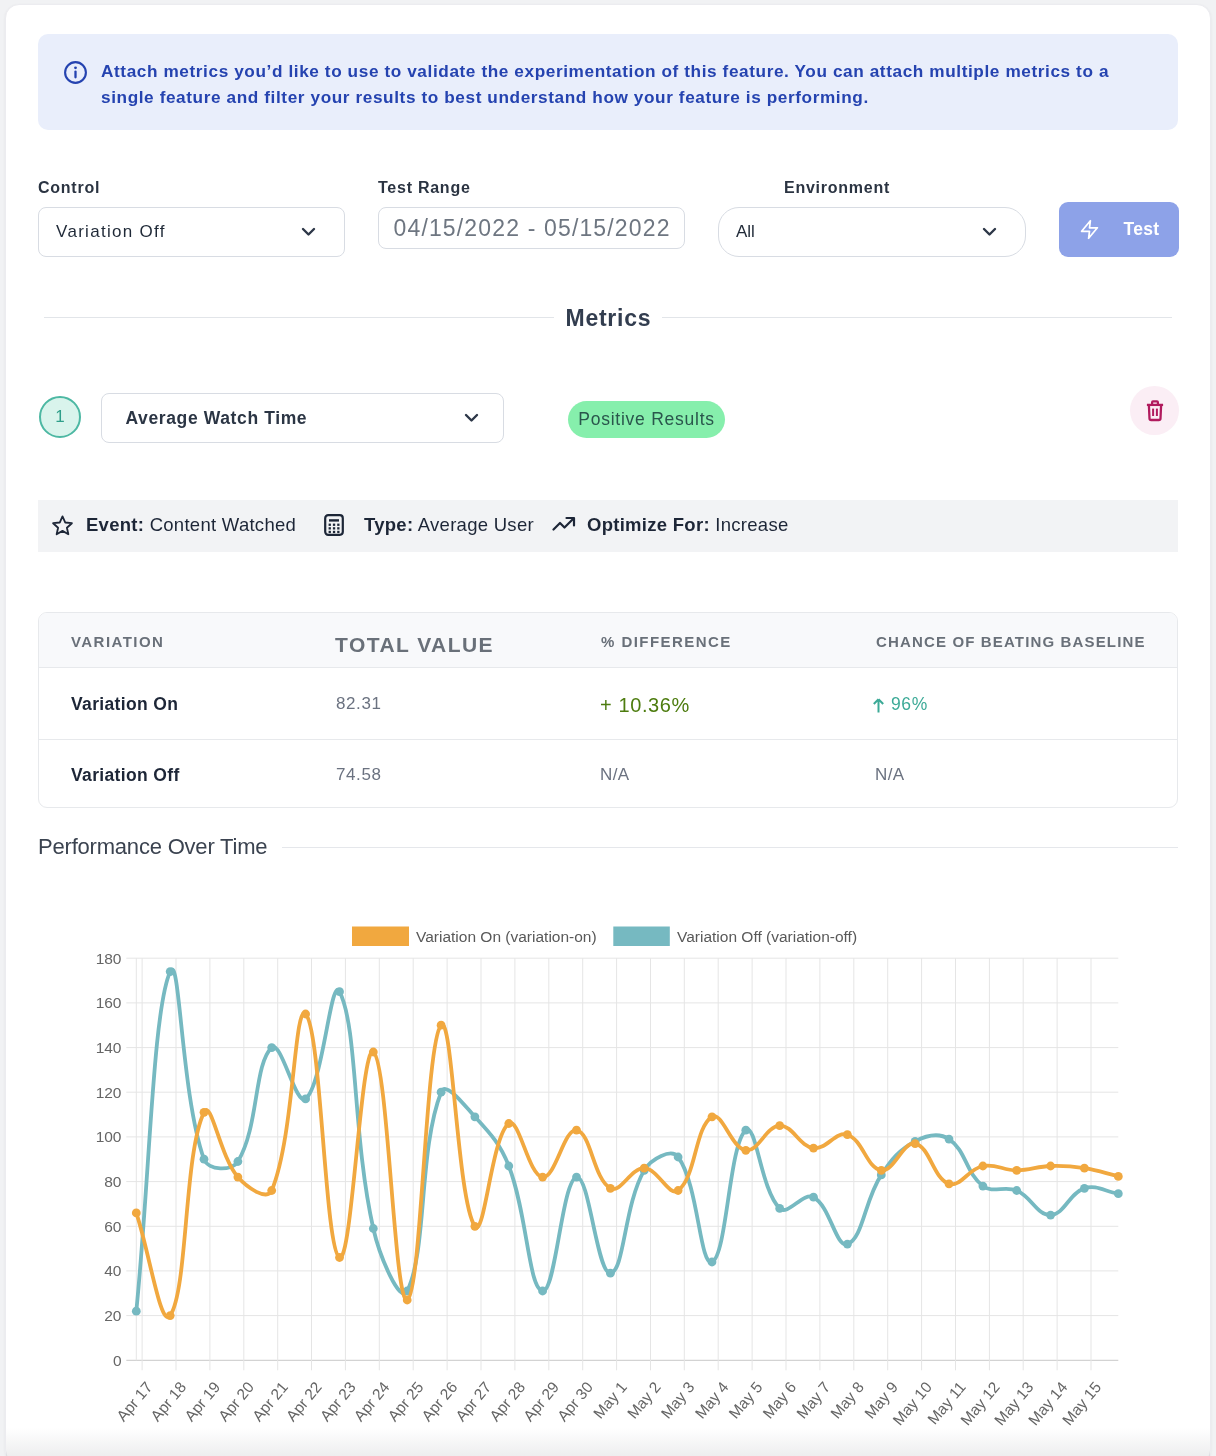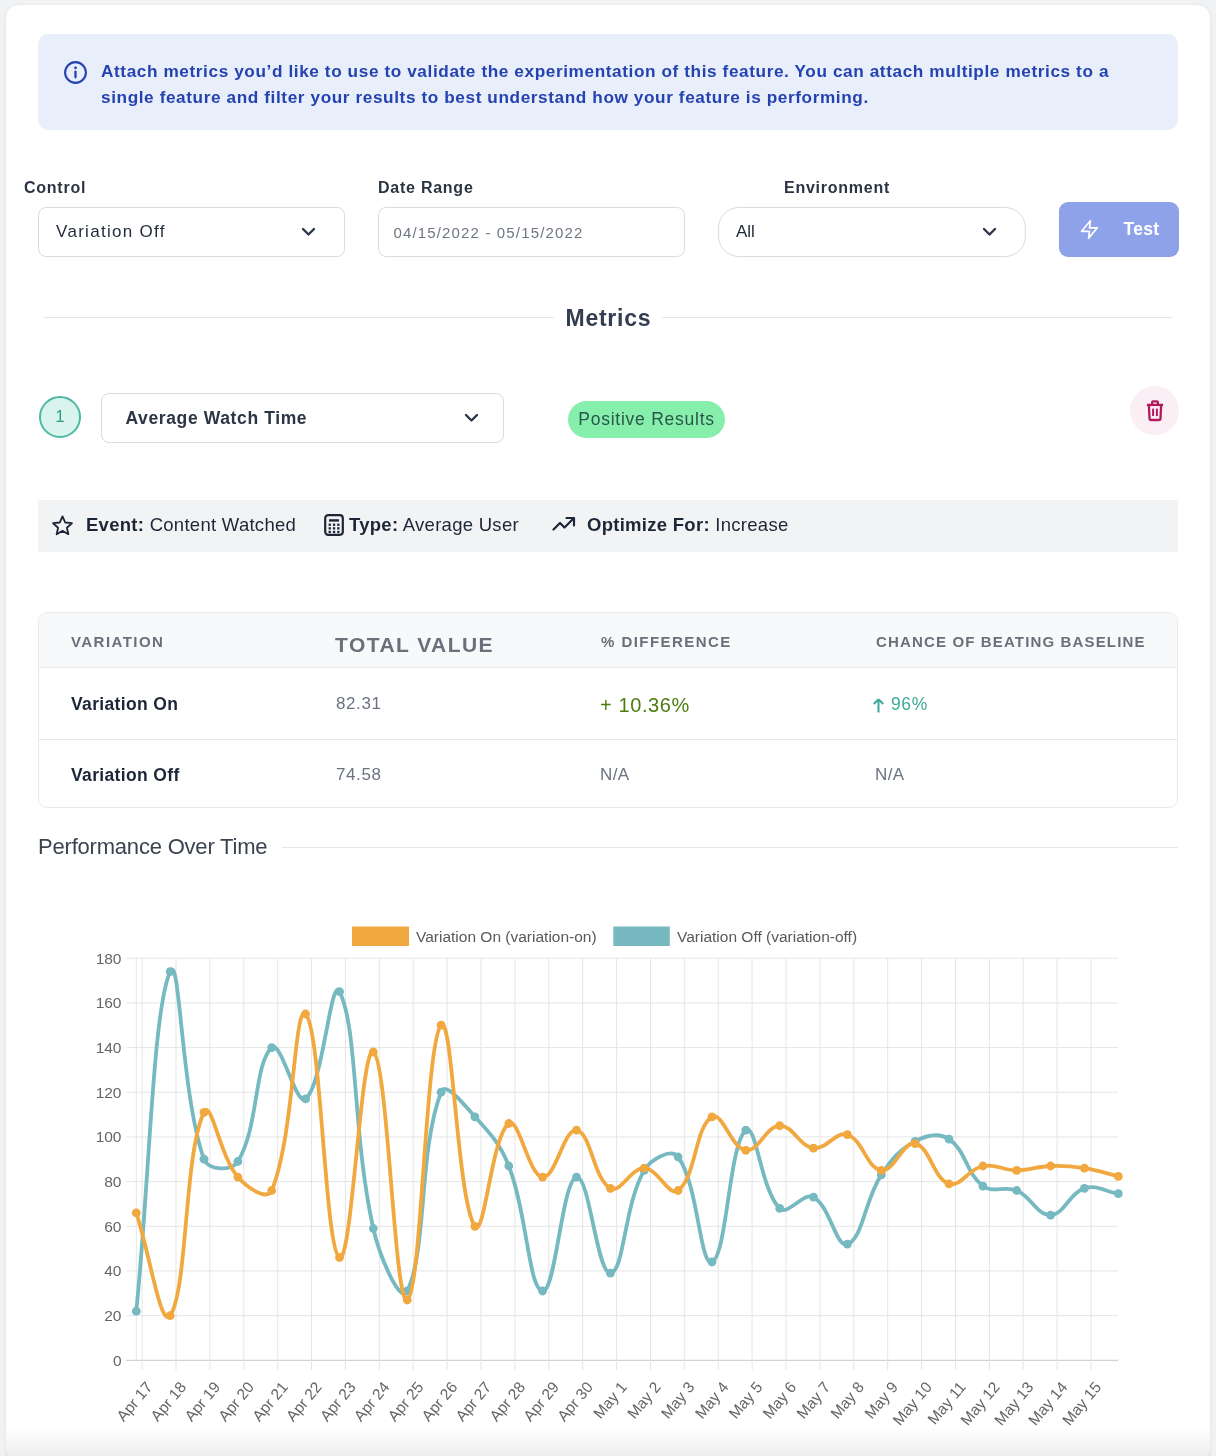"Control" div.lbl { left: 24px -> 38px }
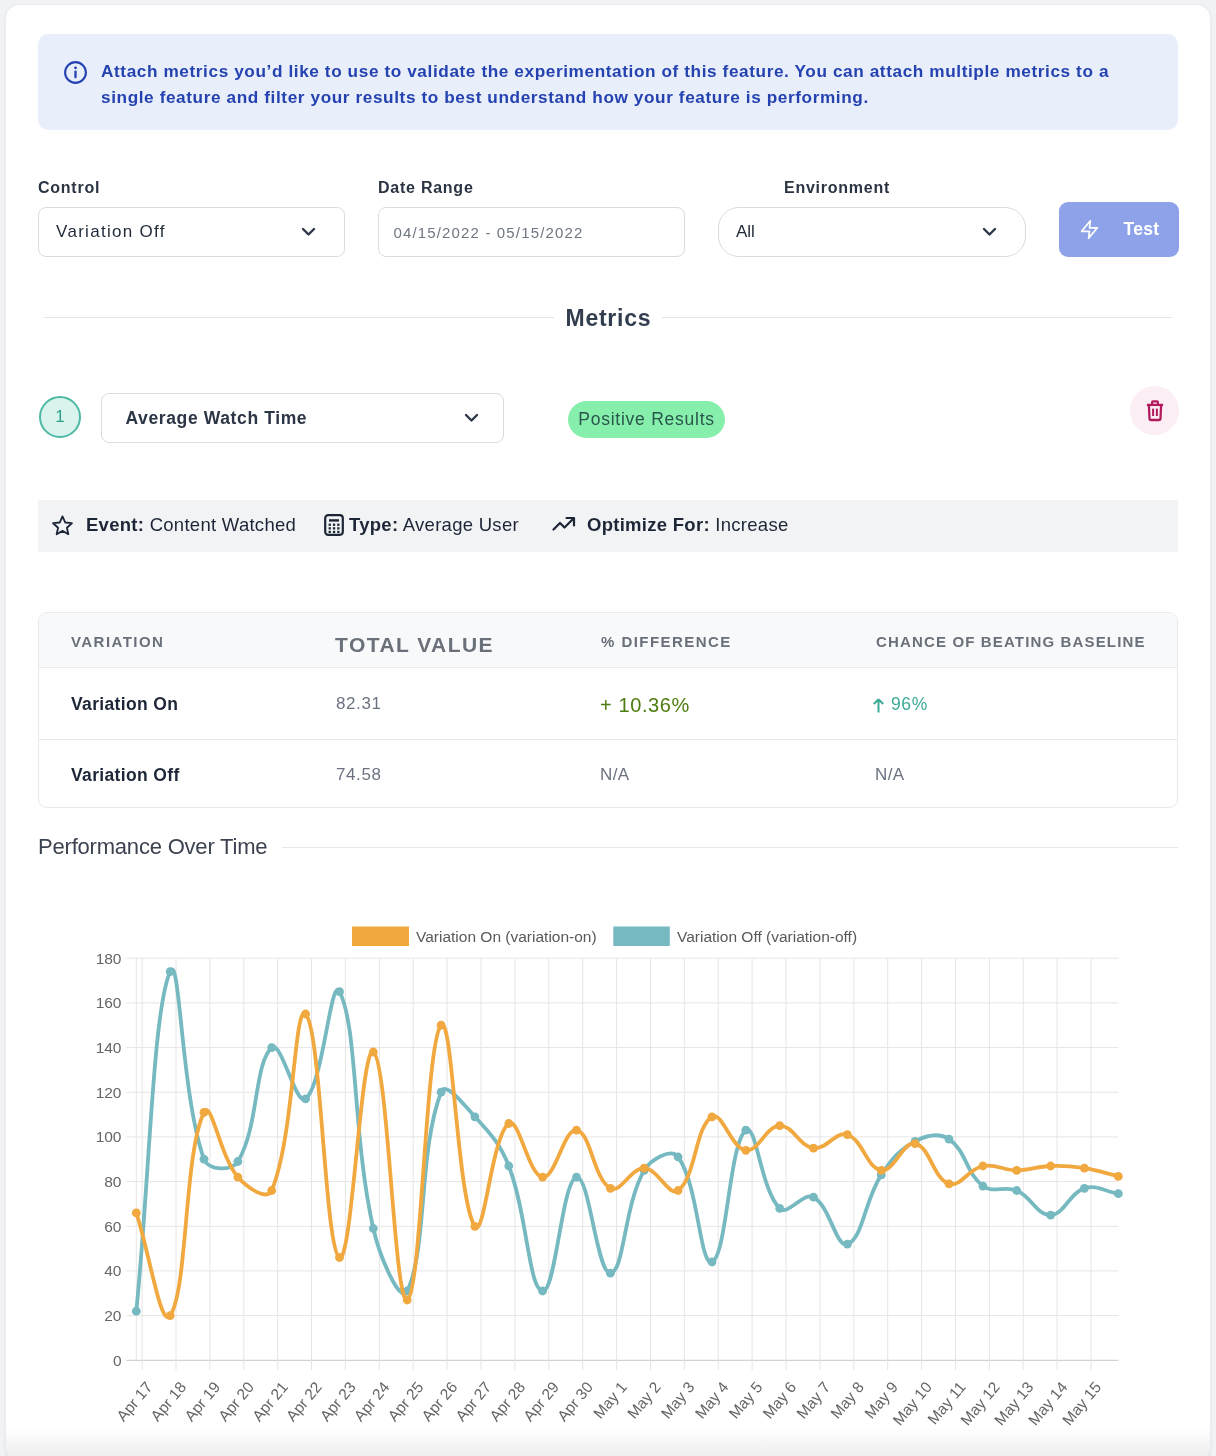"Date Range" div.lbl { text: Date -> Test }
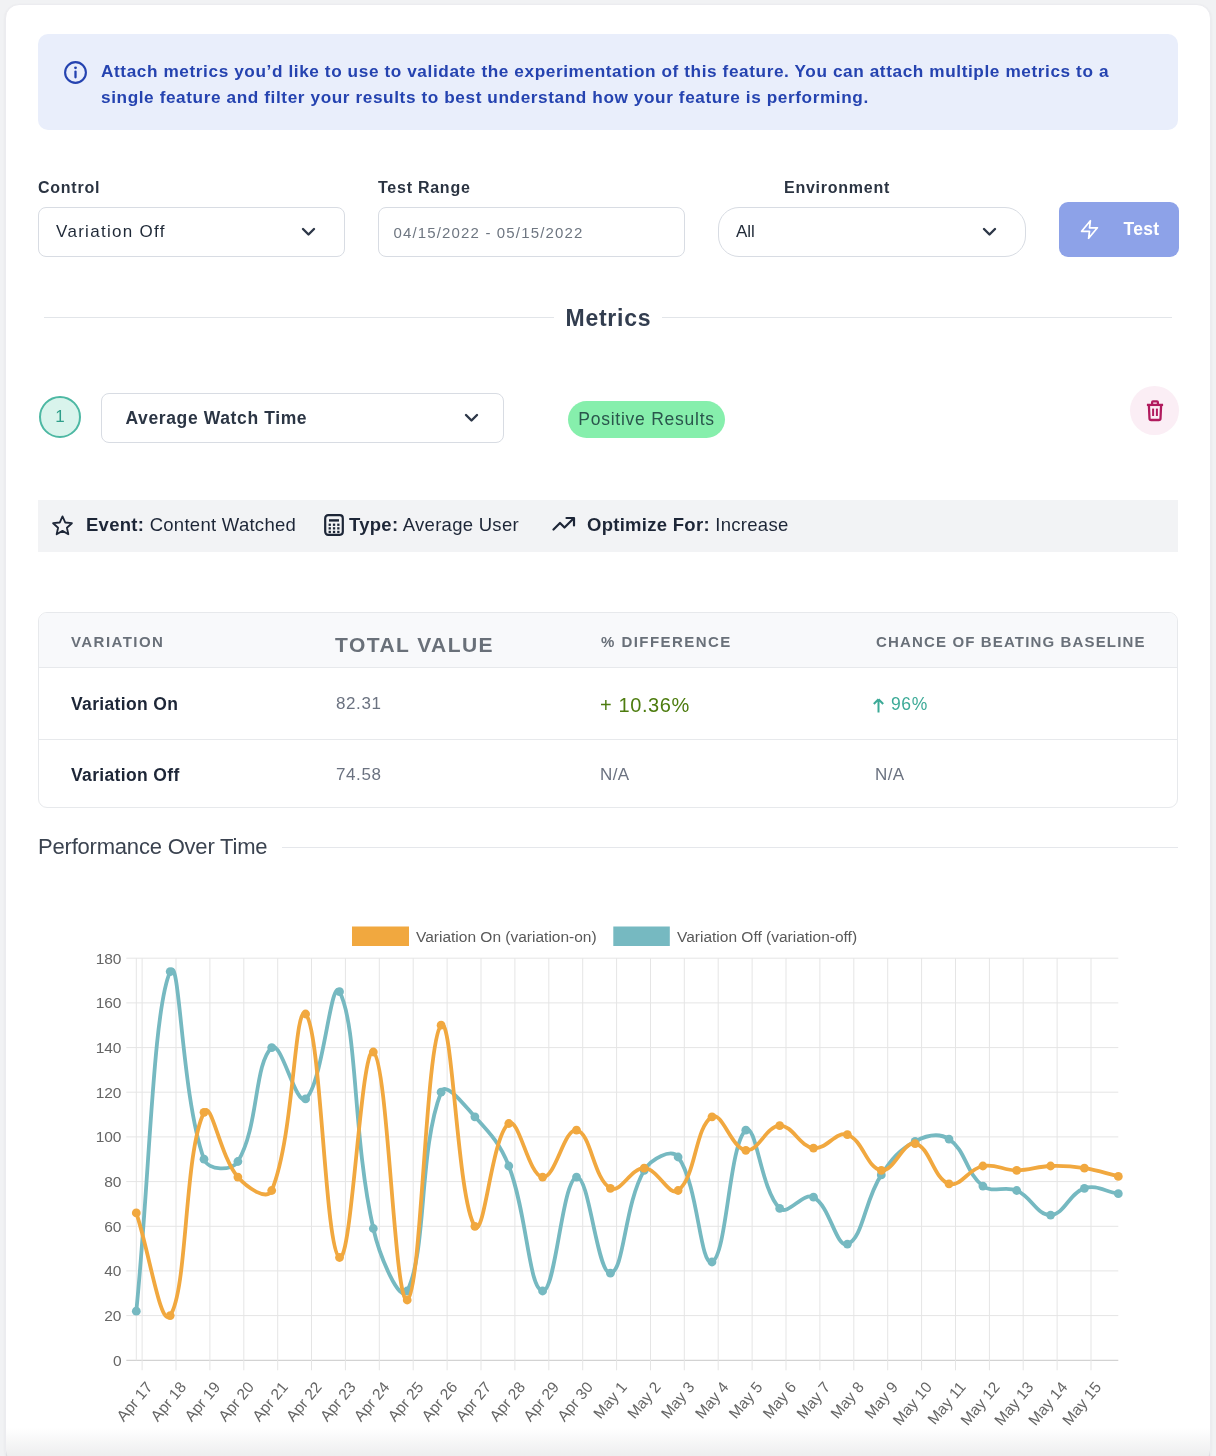"04/15/2022 - 05/15/2022" div.sel { font-size: 15px -> 23px; height: 50px -> 42px }
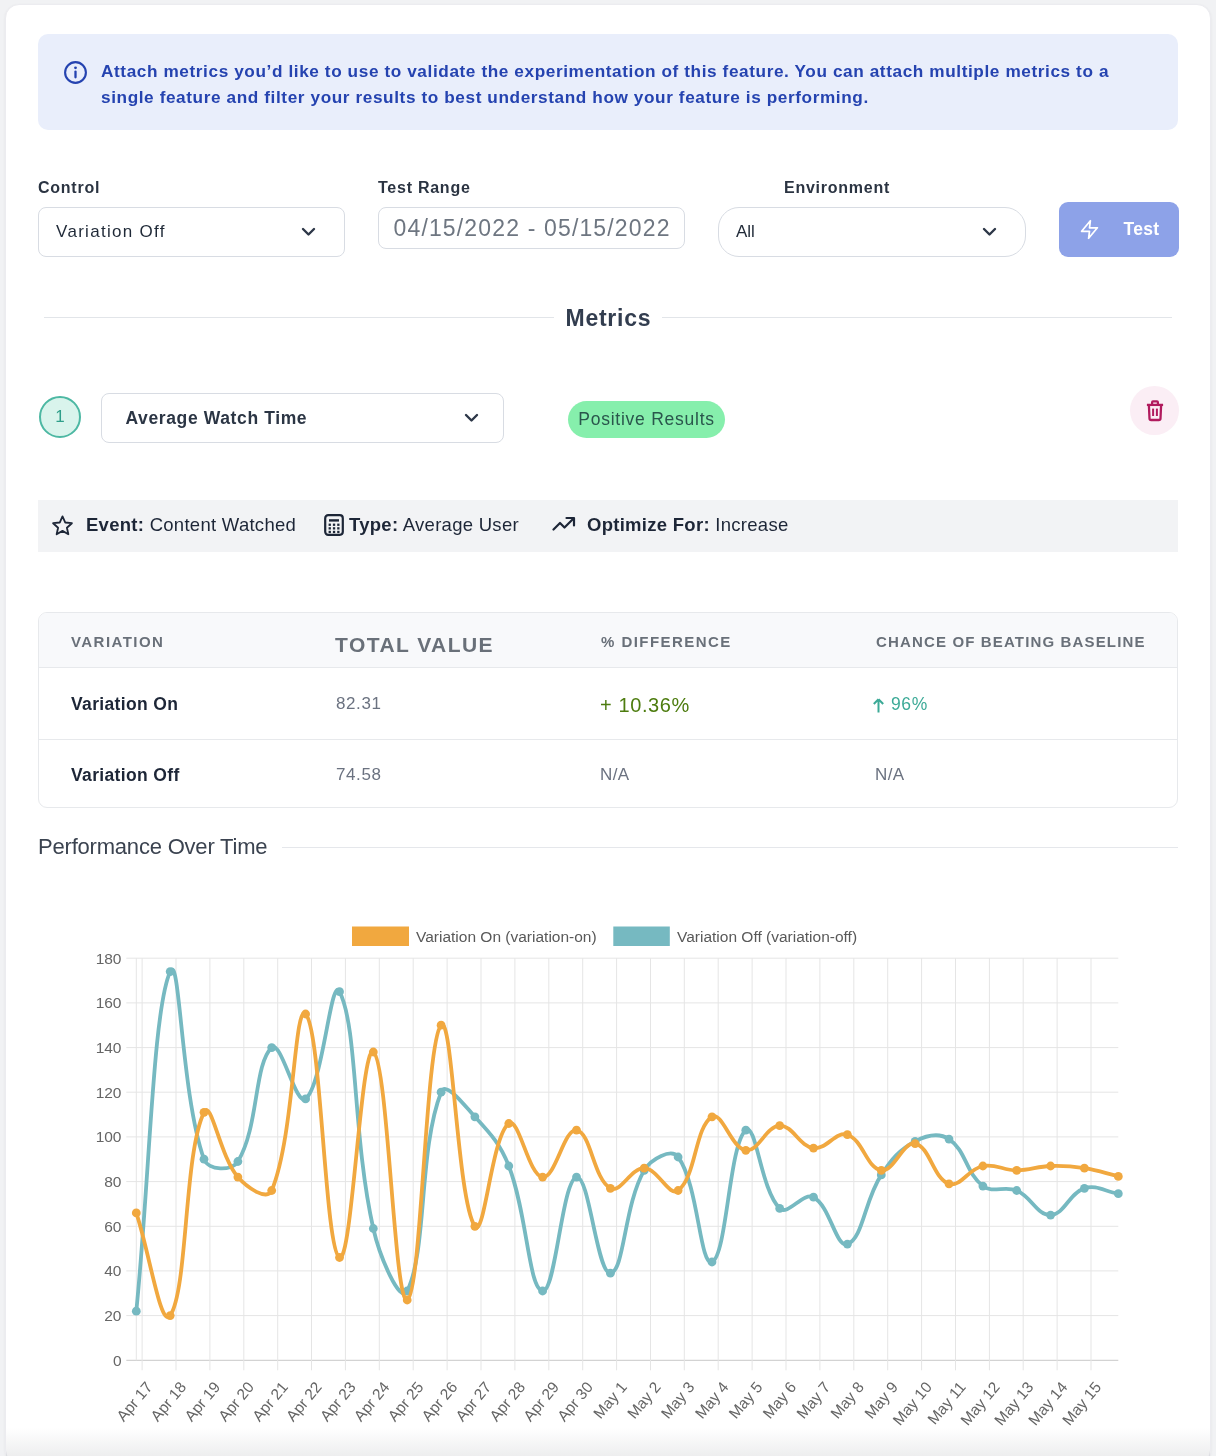"Type: Average User" div.etxt { left: 349px -> 364px }
